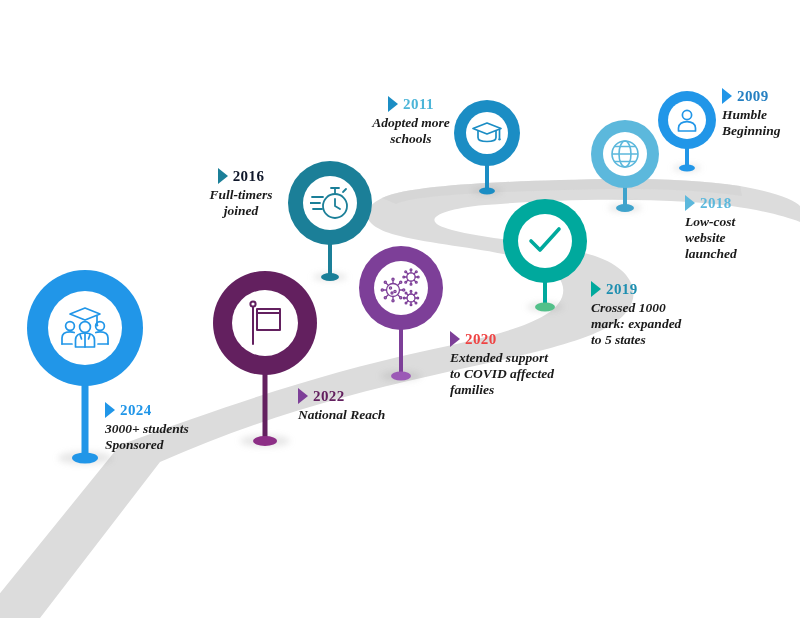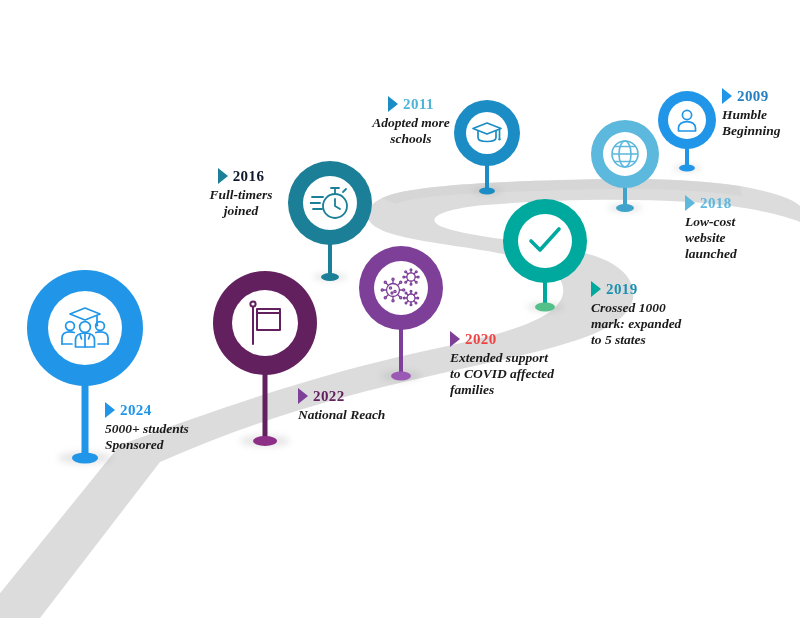"5000+ students" div.desc { text: 5000+ -> 3000+ }
